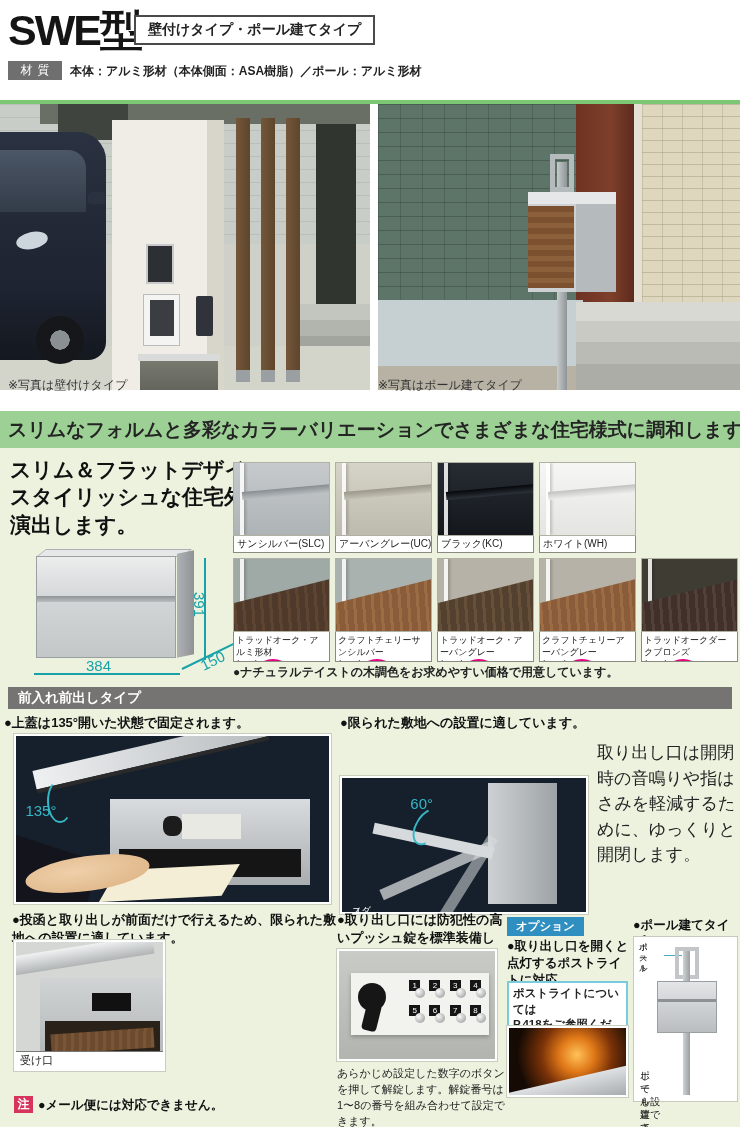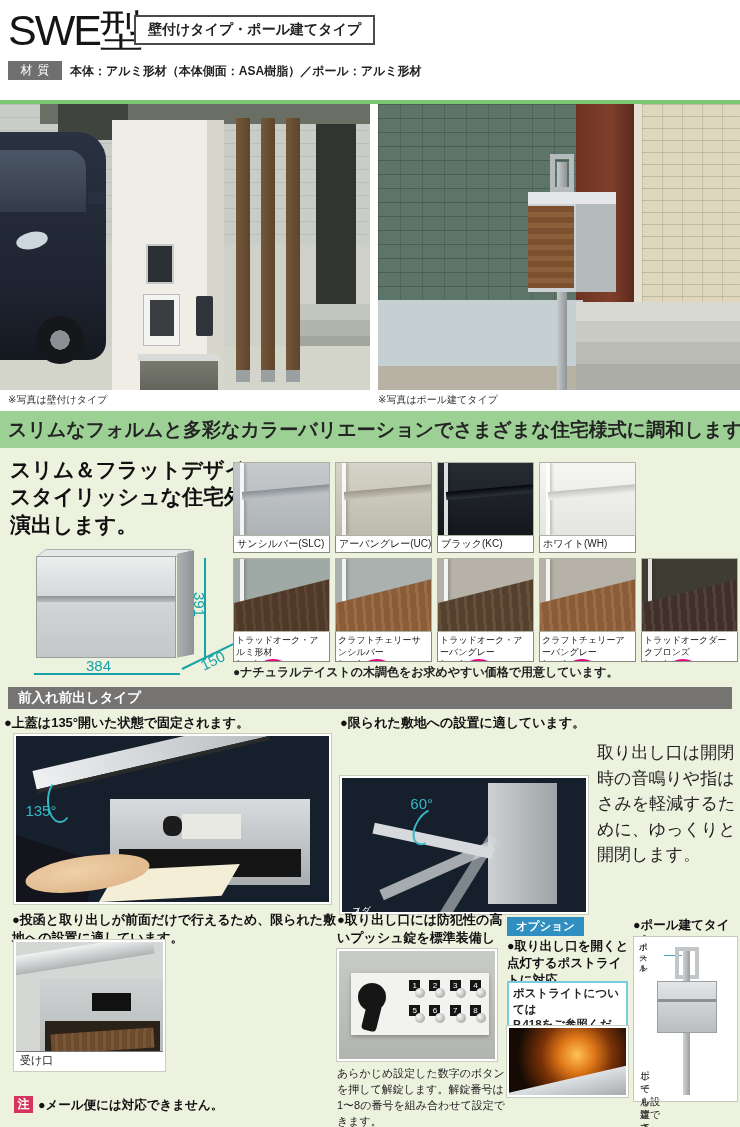"SWE型" .swe-title { font-weight: 400 -> 700 }
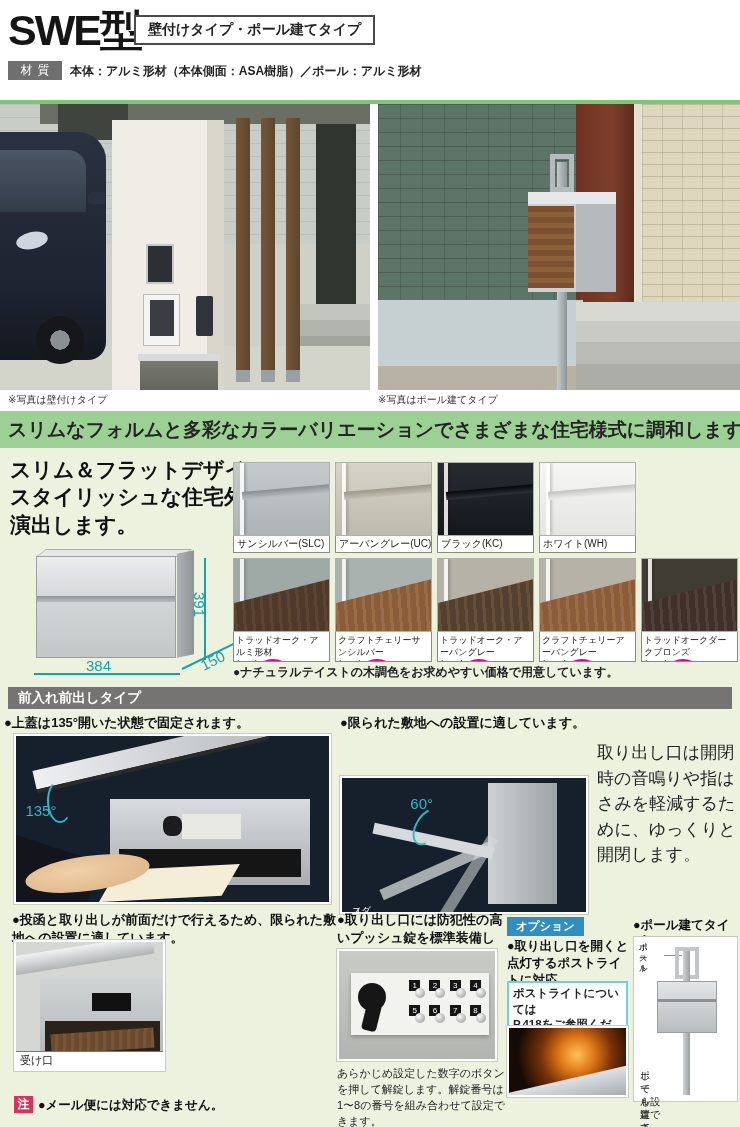"※写真は壁付けタイプ" .photo-caption { font-size: 10px -> 12px; top: 393px -> 377px }
